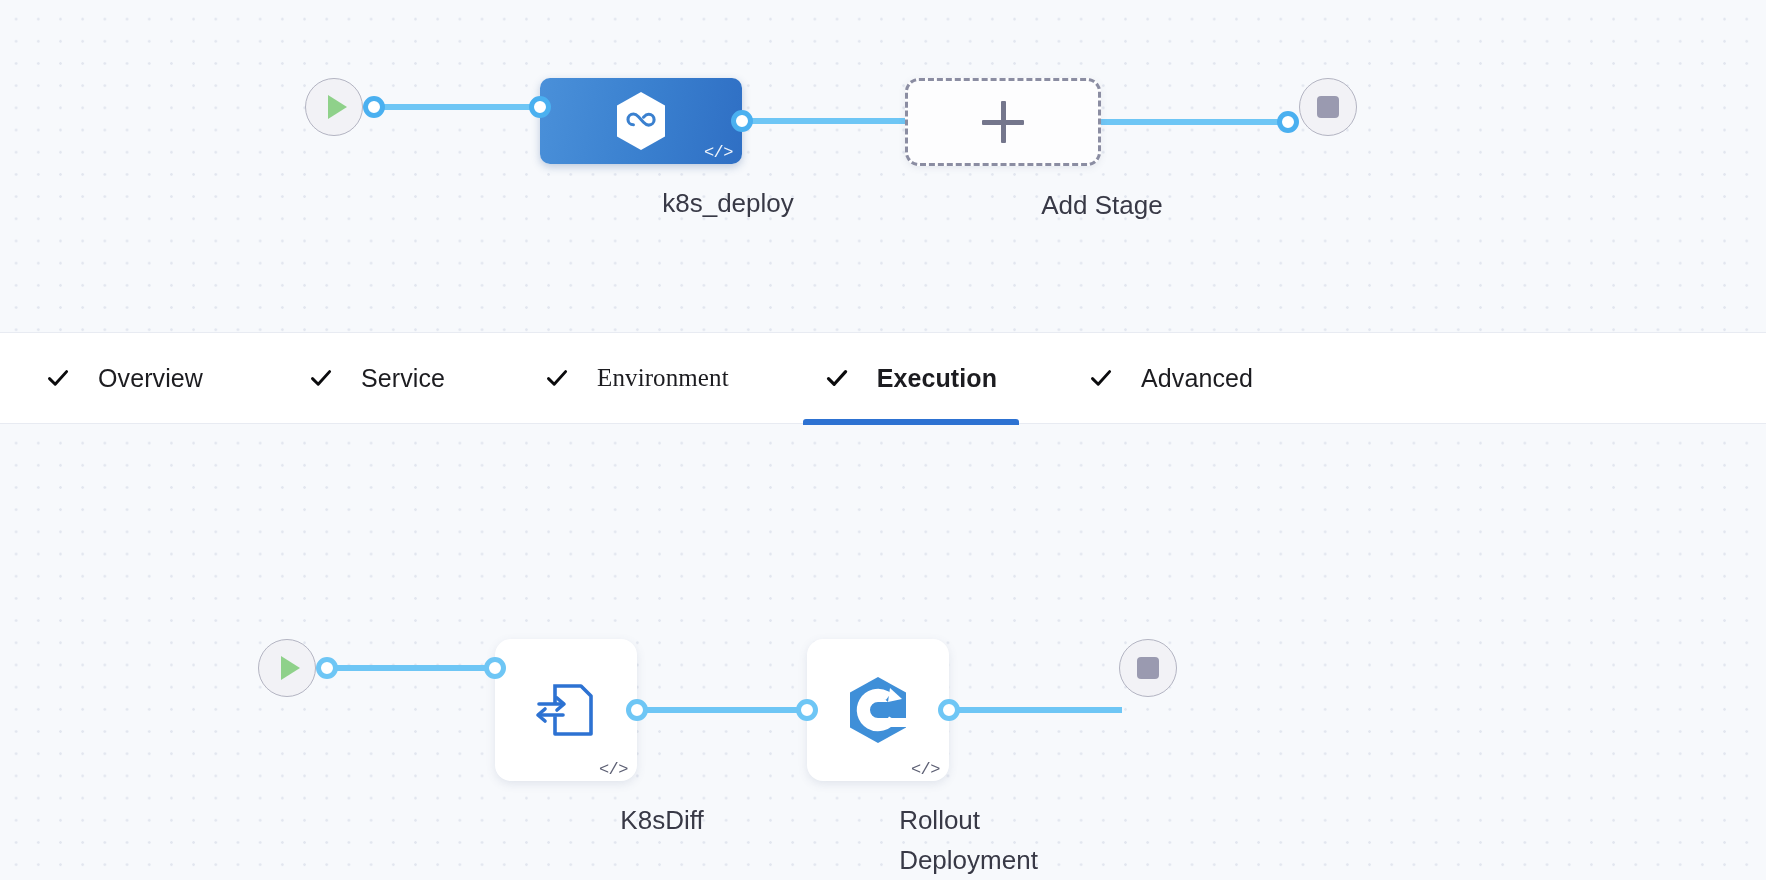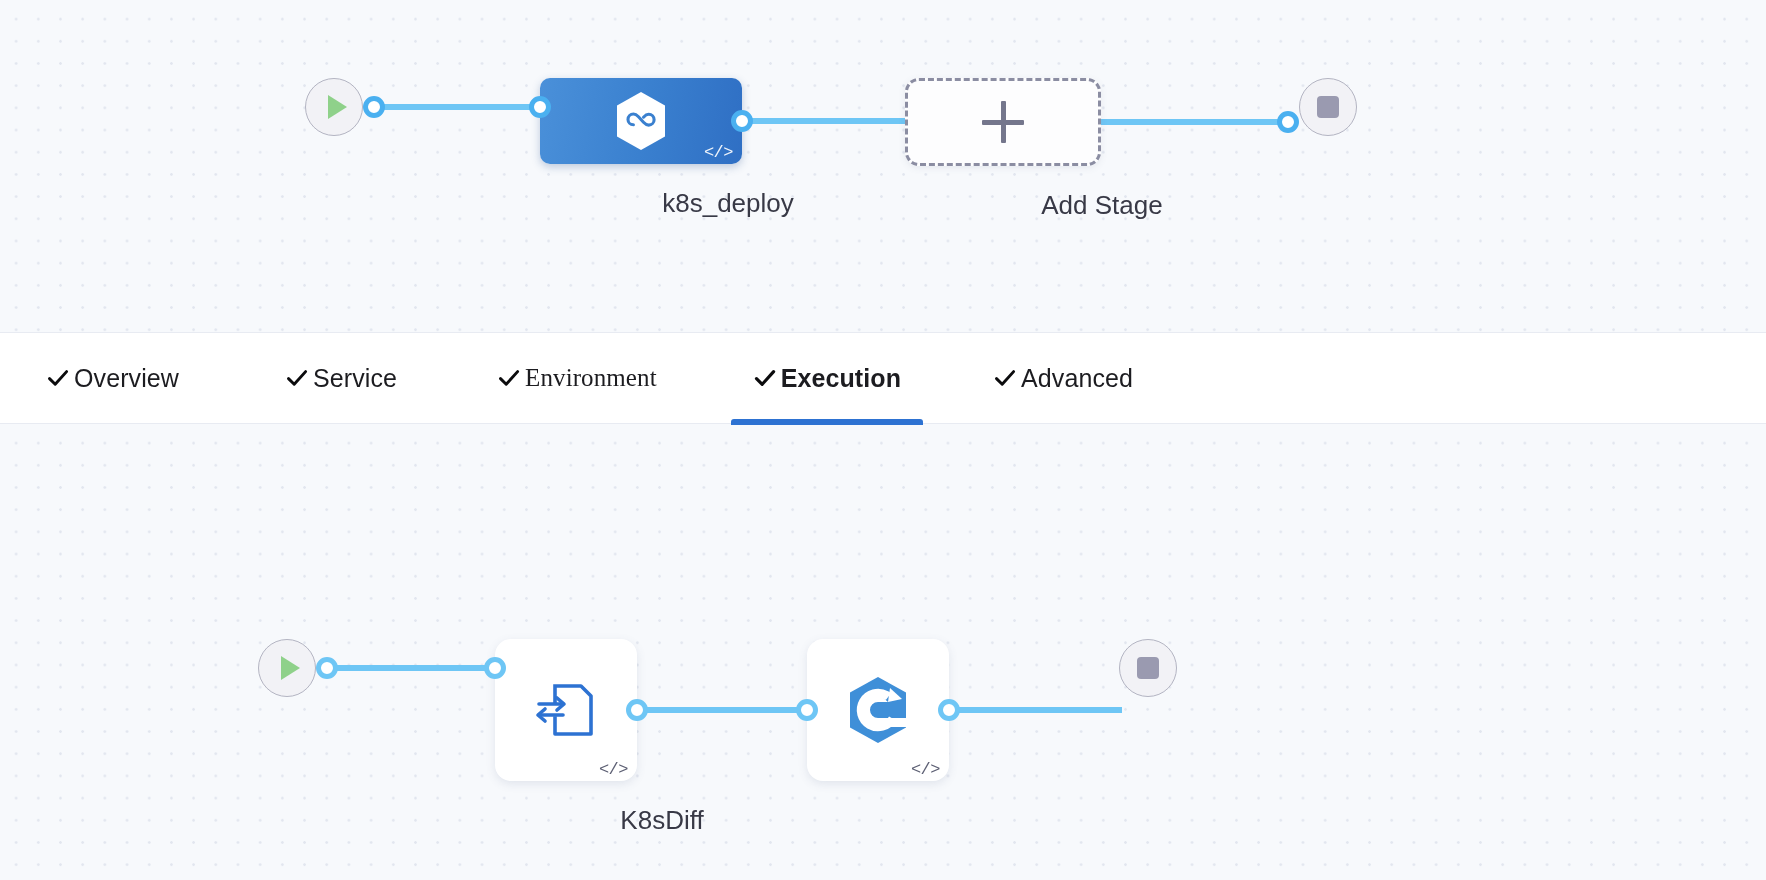"Overview" .tab { gap: 4px -> 28px }
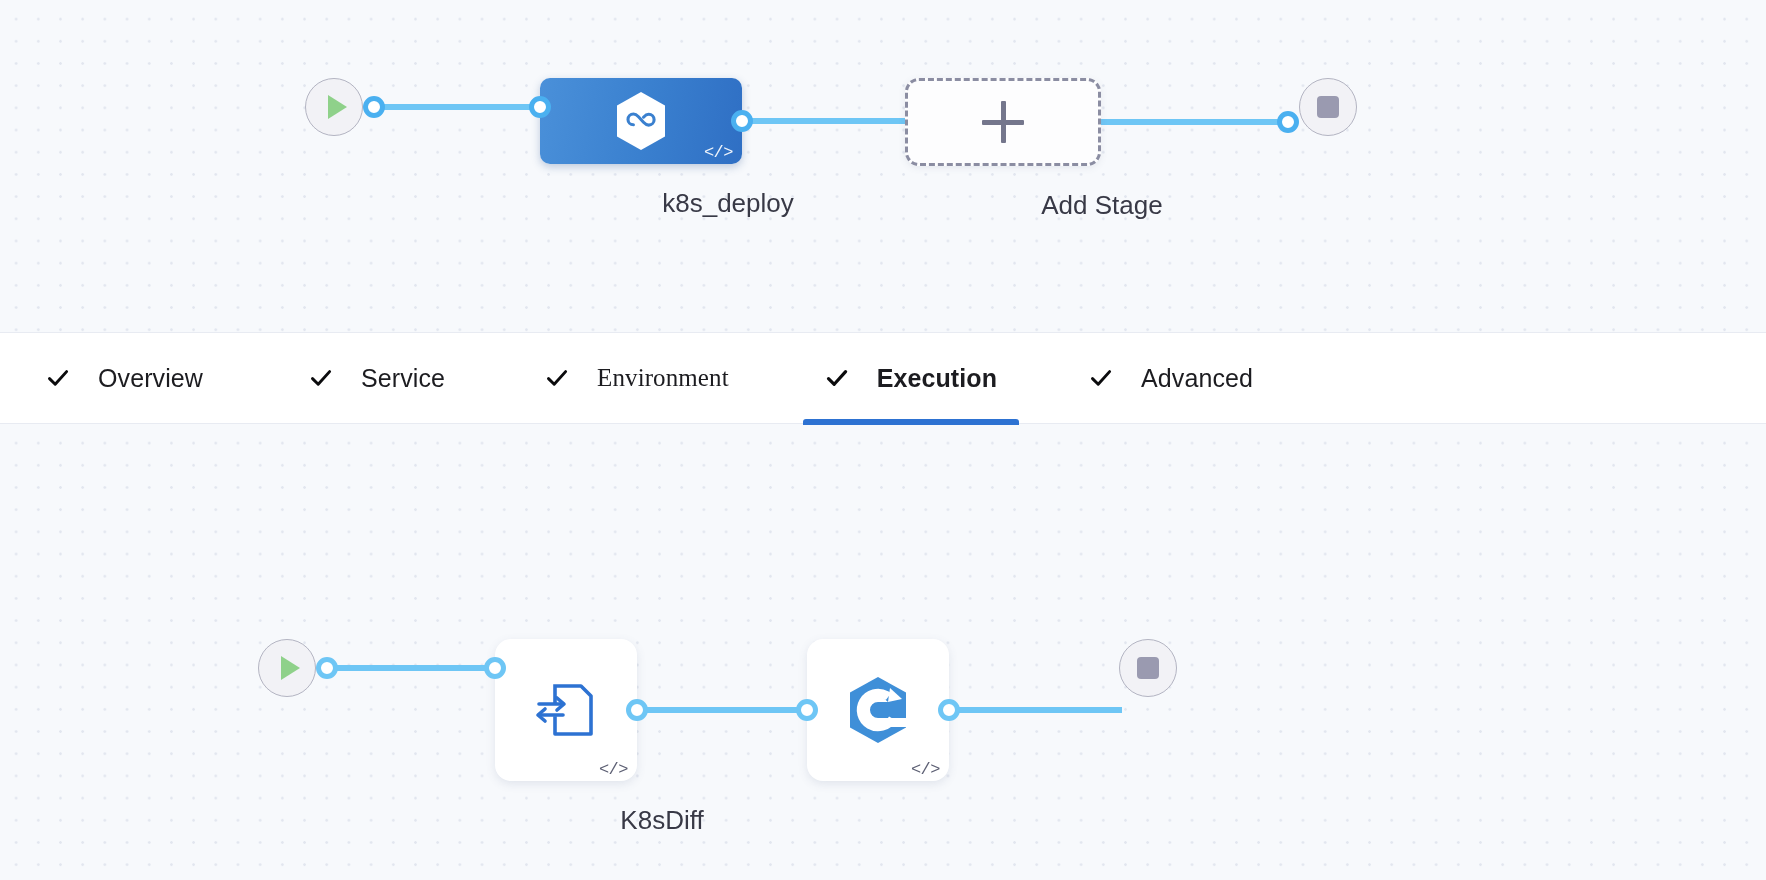"Rollout" div.caption { html: none -> <div>Rollout Deployment</div> }
